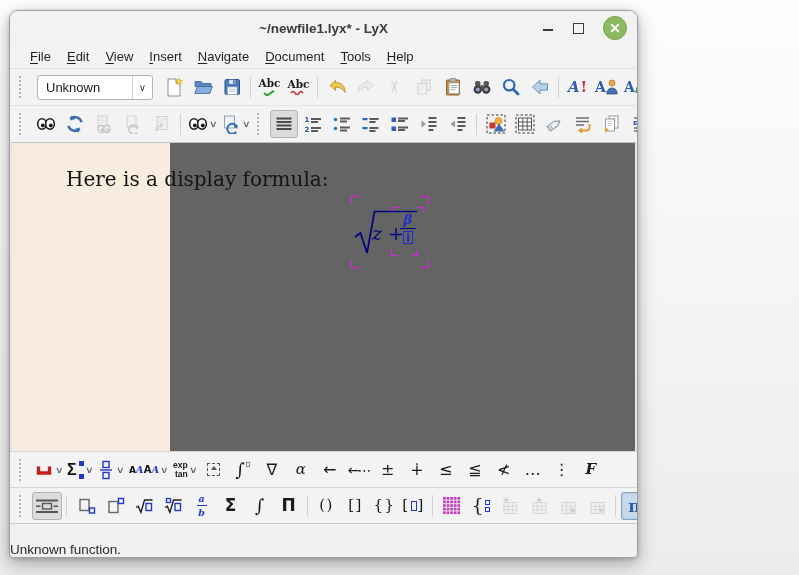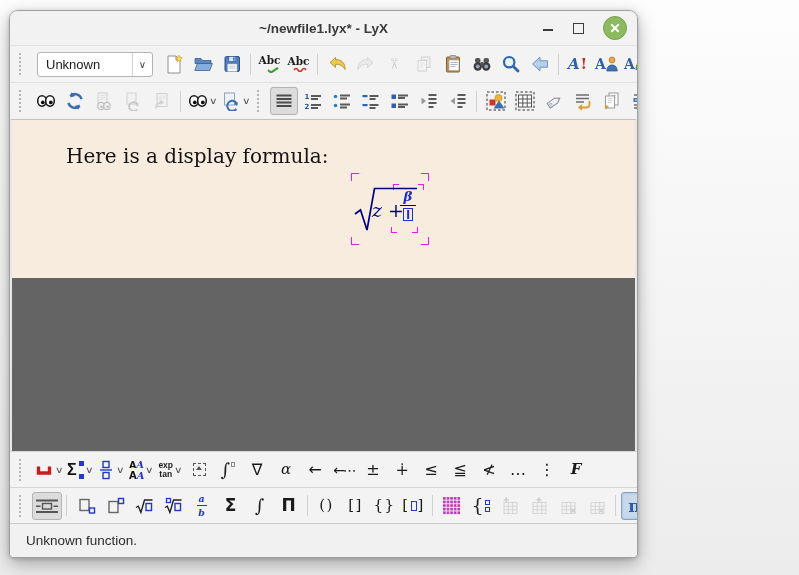"File" div.menubar { html: none -> <div> <span><u>F</u>ile</span> <span><u>E</u>dit</span> <span><u>V</u>iew</span> <span><u>I</u>nsert</span> <span><u>N</u>avigate</span> <span><u>D</u>ocument</span> <span><u>T</u>ools</span> <span><u>H</u>elp</span> </div> }
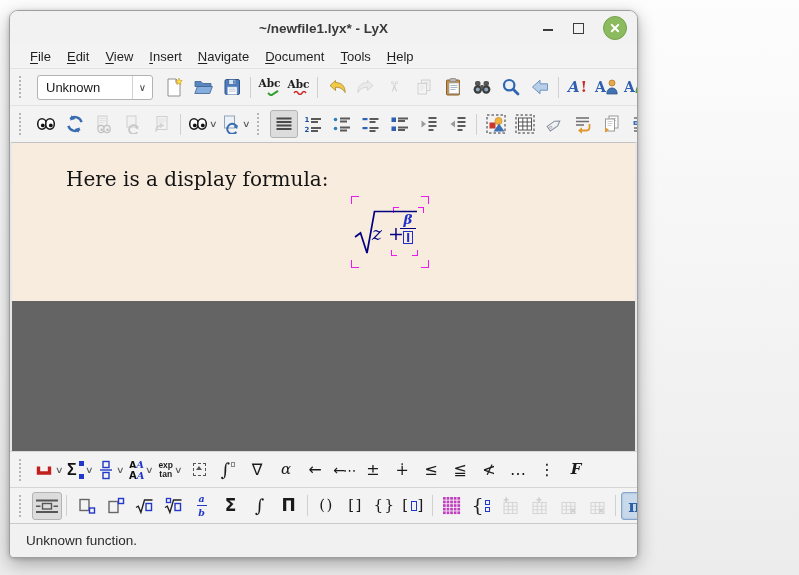"Abc" .abcw { align-items: flex-end -> center }
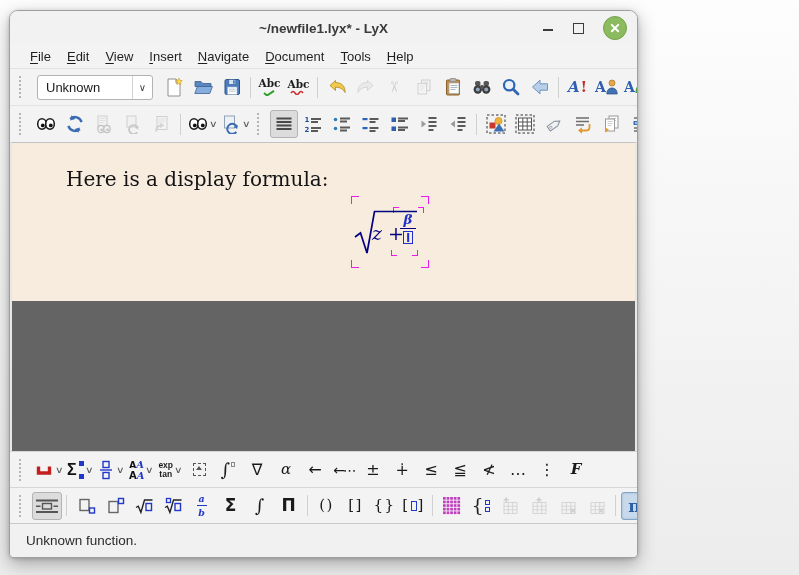"Here is a display formula:" .workarea { flex-direction: column -> none }
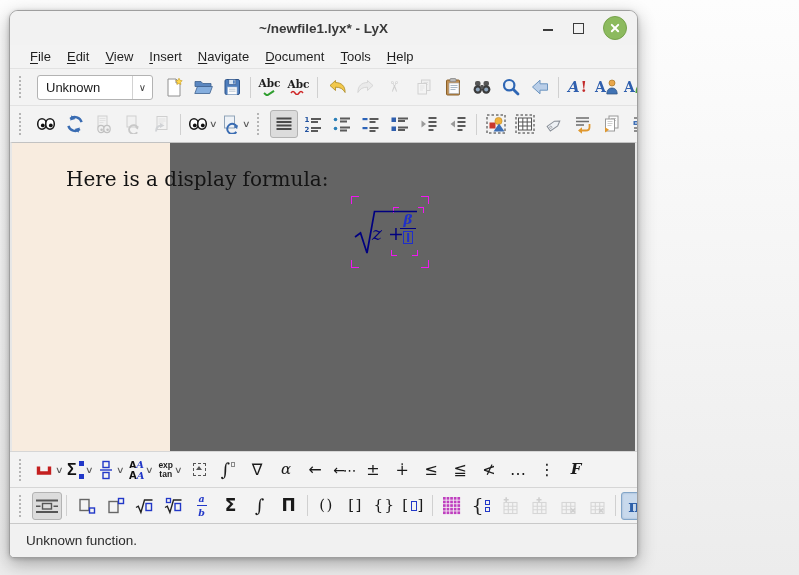"AA" .mfw { flex-direction: column -> row }
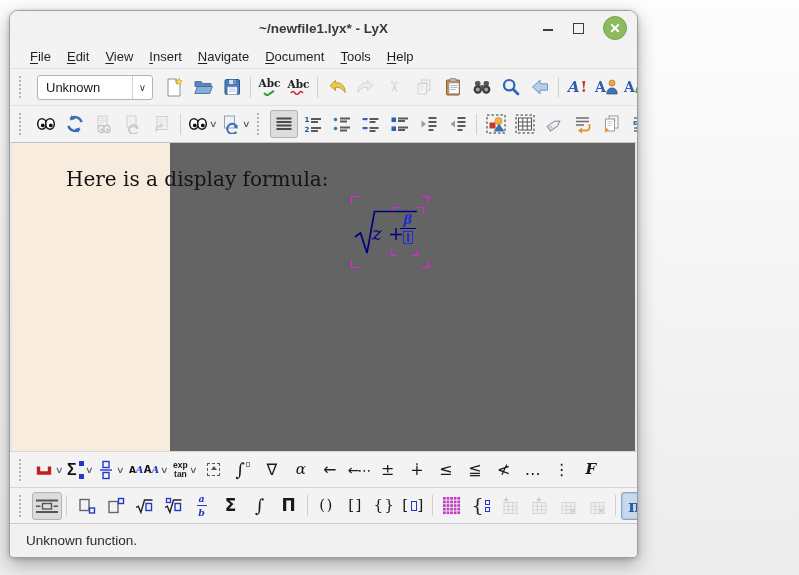"exp" .fnw { text-align: center -> right }
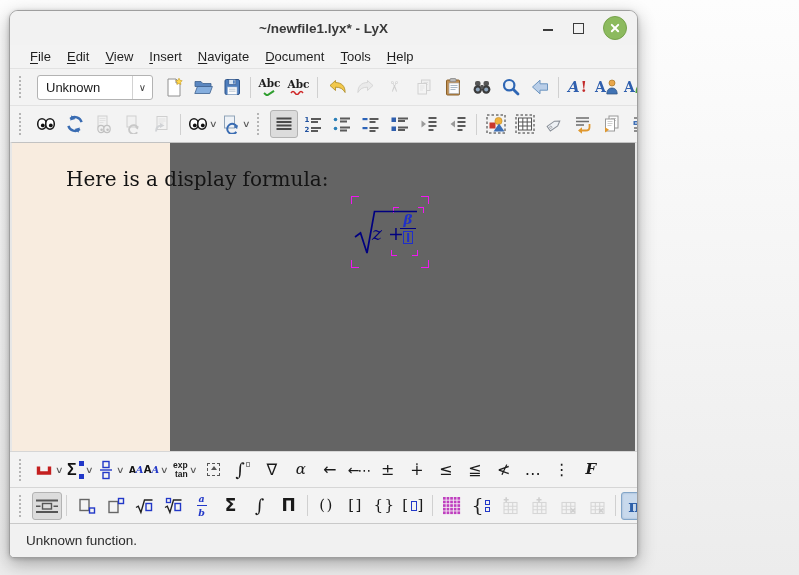"Unknown function." .statusbar { align-items: center -> flex-end; padding-left: 16px -> 0 }
